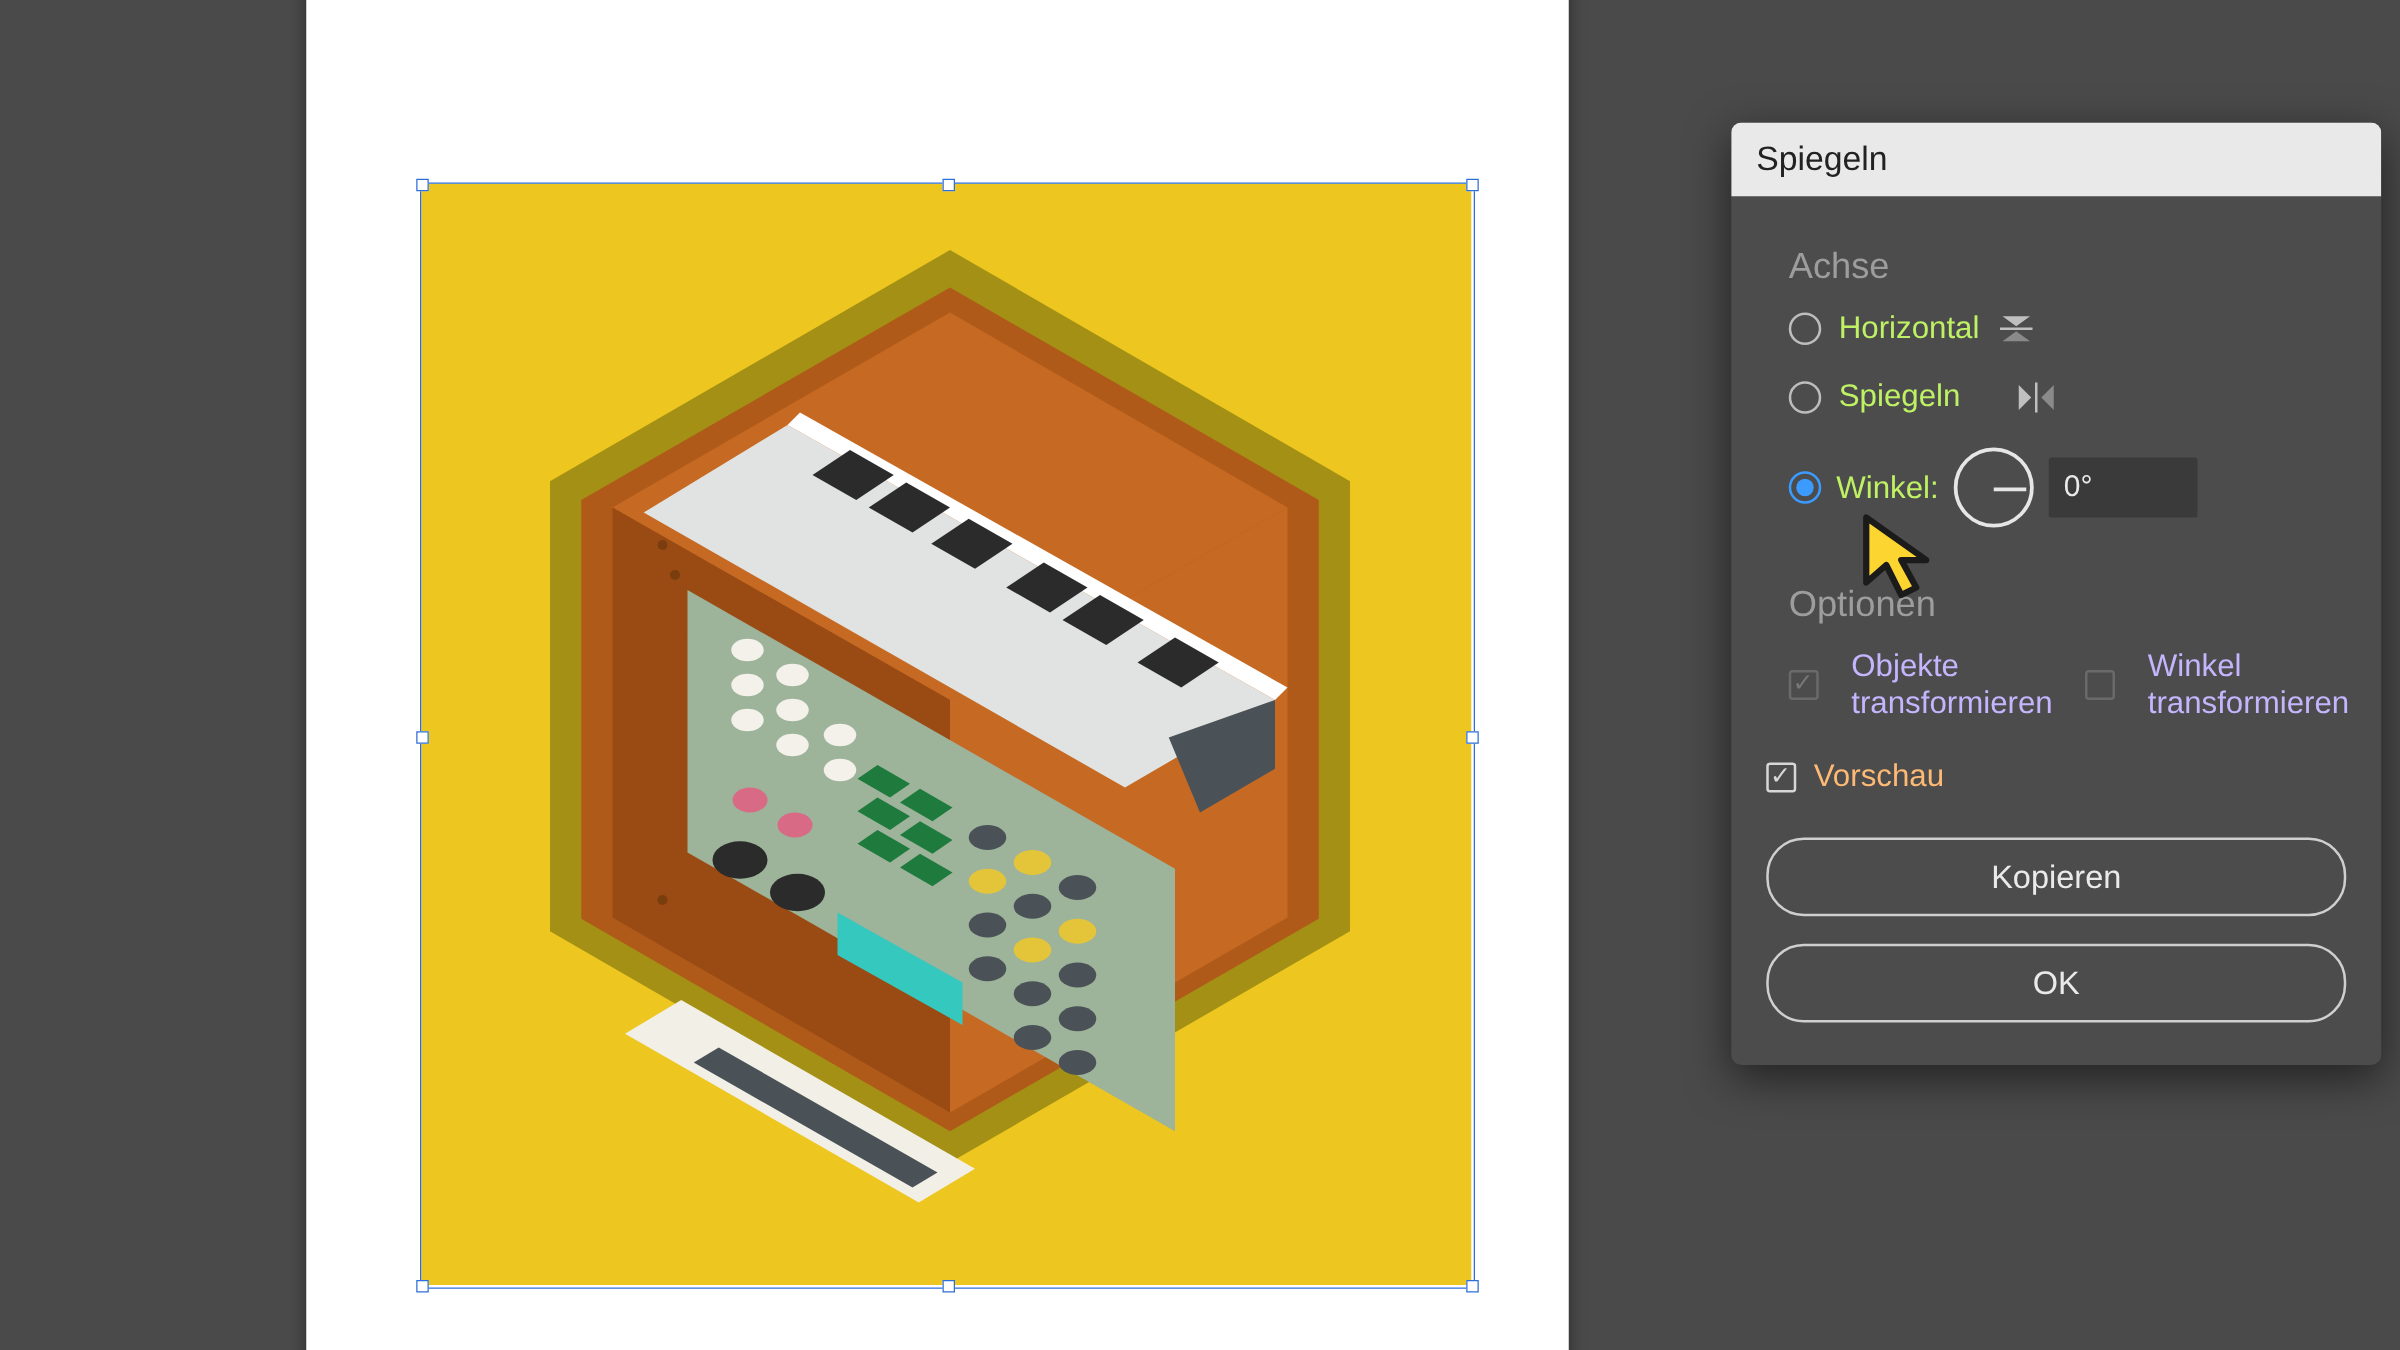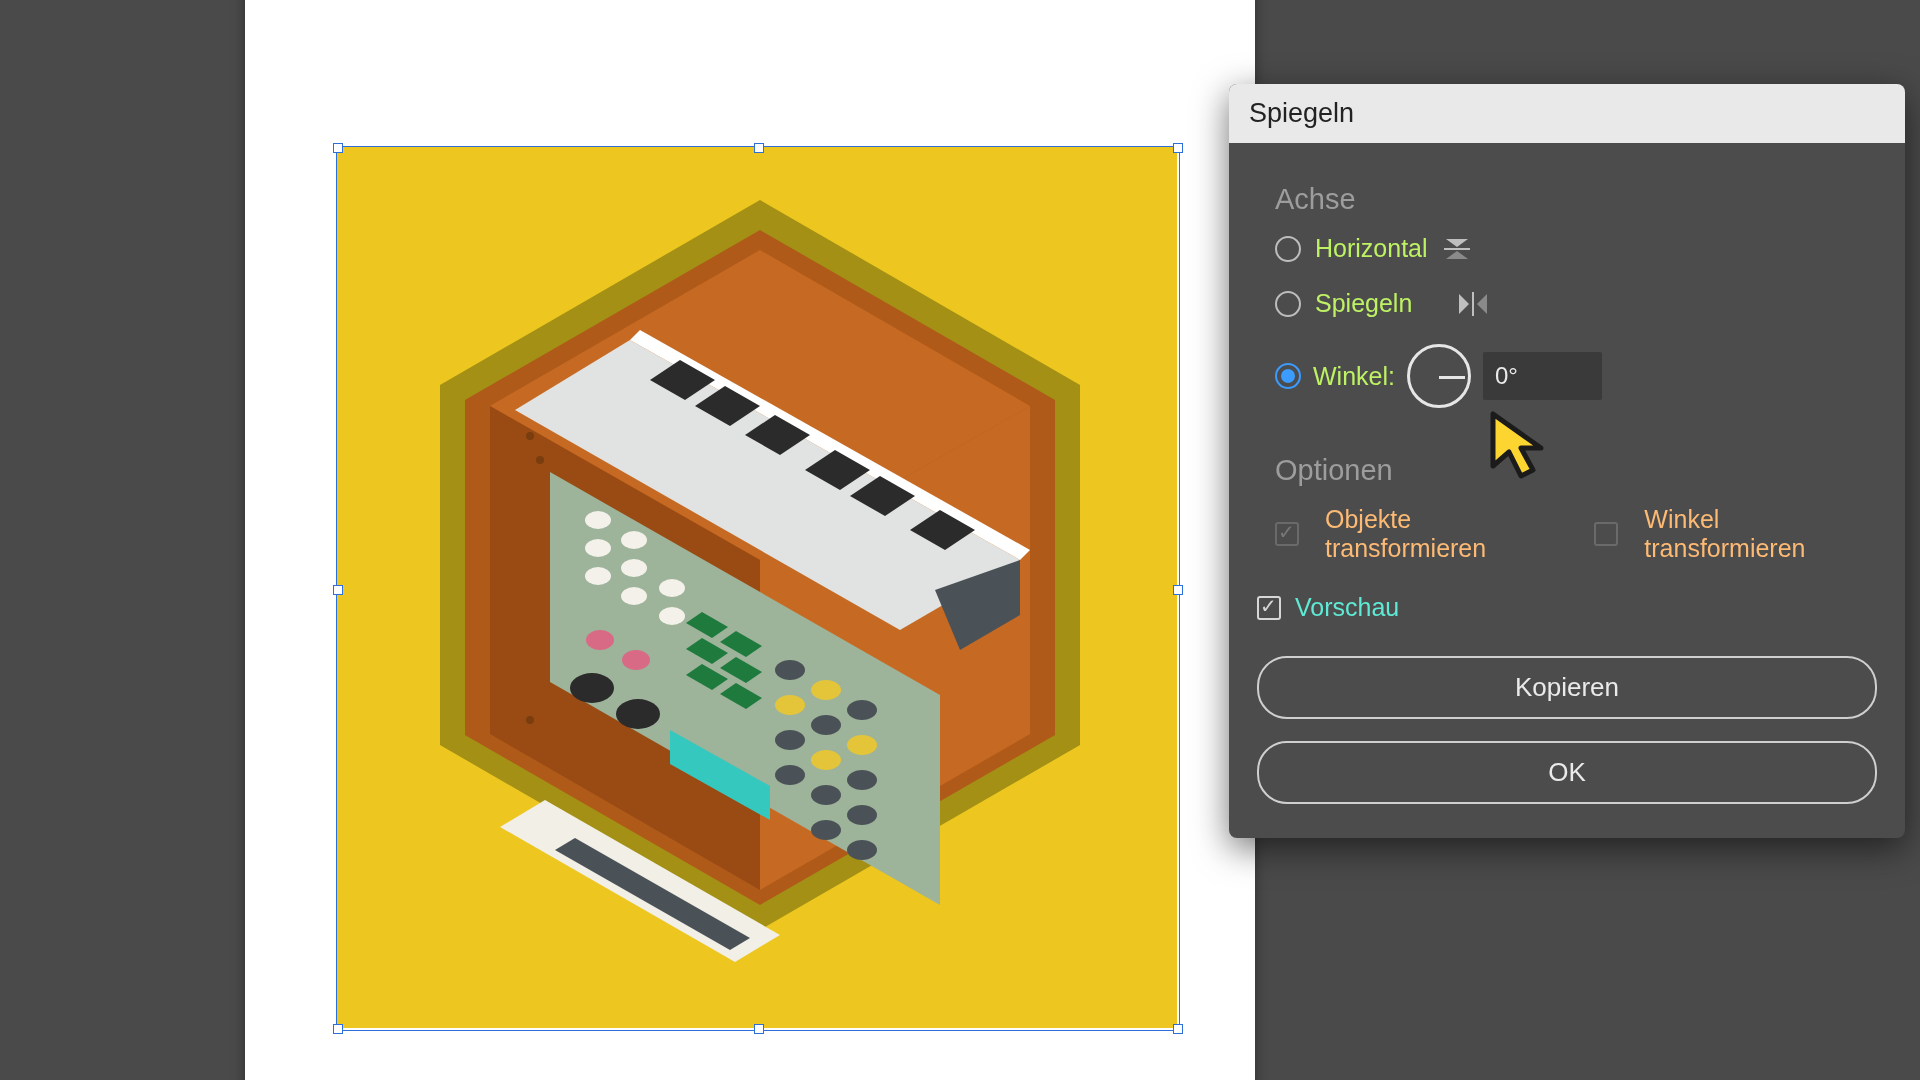"Spiegeln" .dialog { top: 84px -> 98px; width: 676px -> 520px }
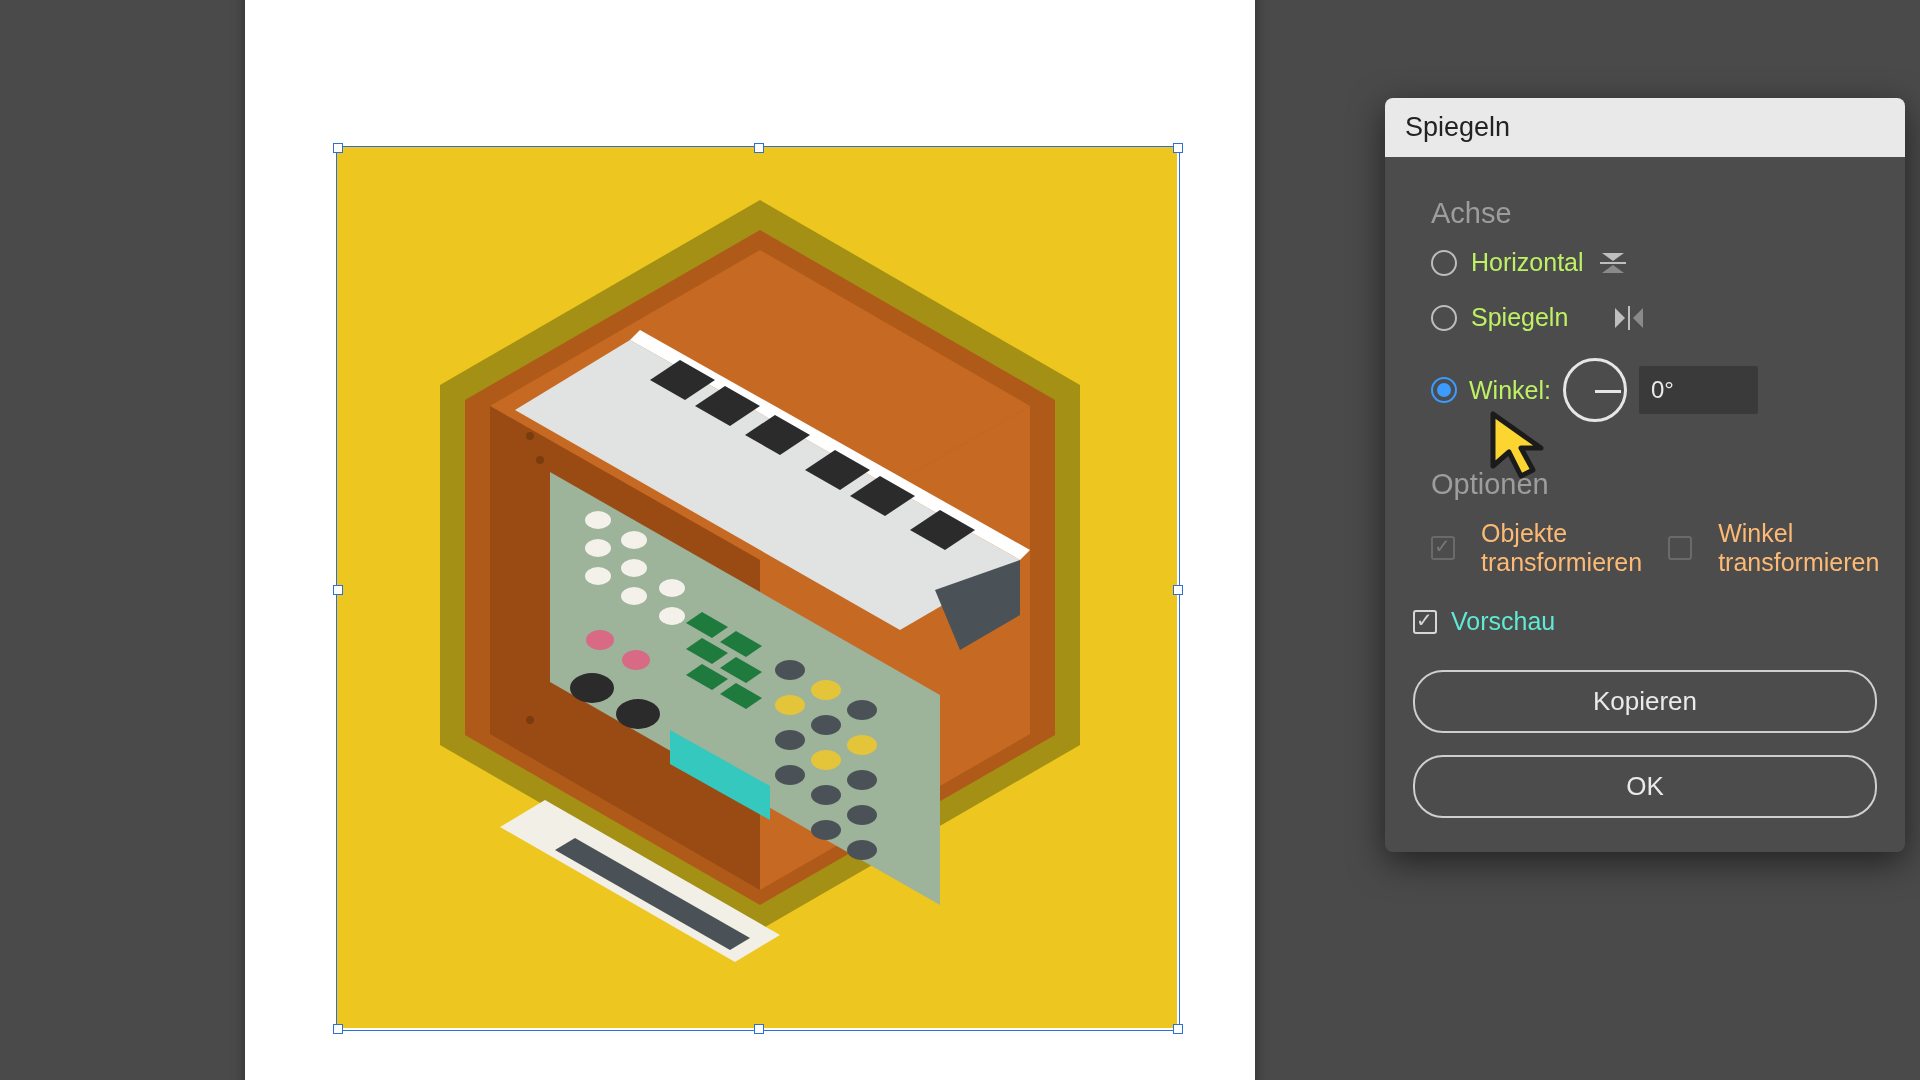"Objekte transformieren" .opt-label { color: #fdba74 -> #c4b5fd }
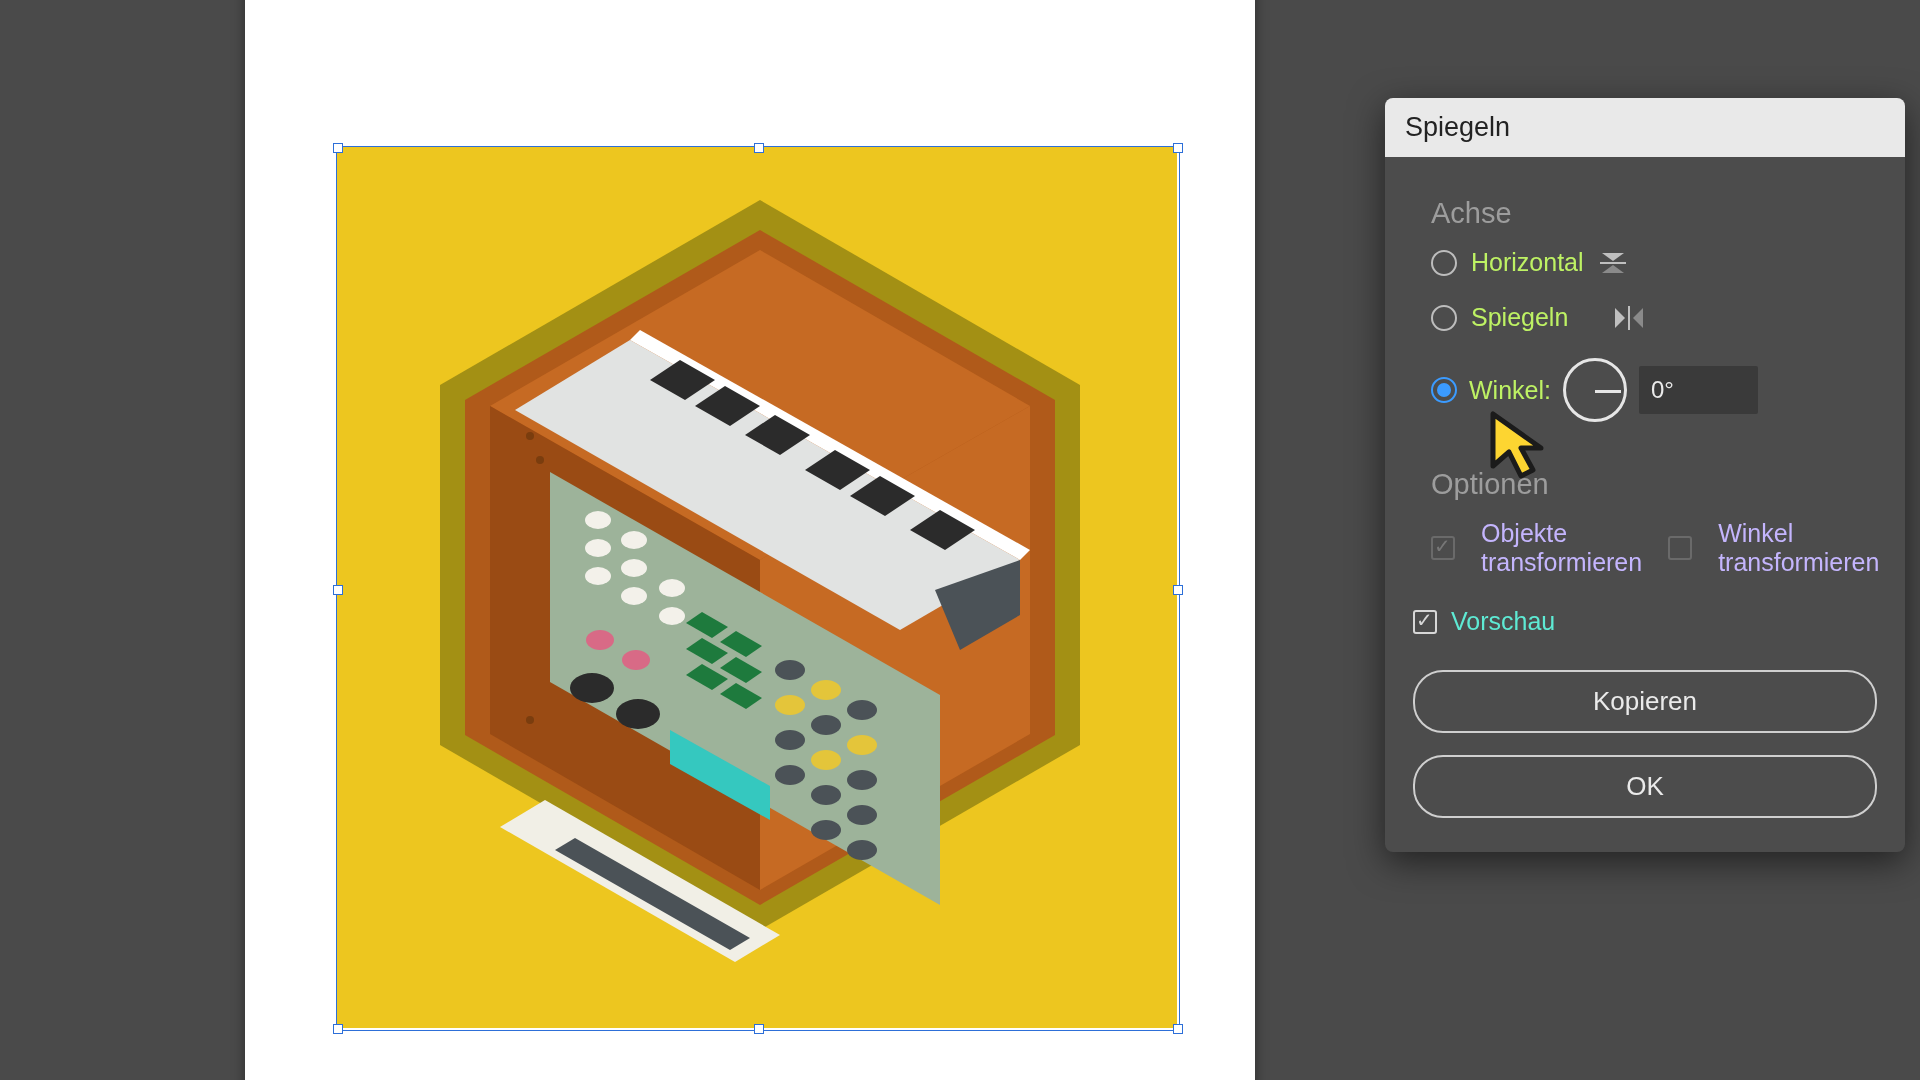"Vorschau" .opt-label.active { color: #5eead4 -> #fdba74 }
